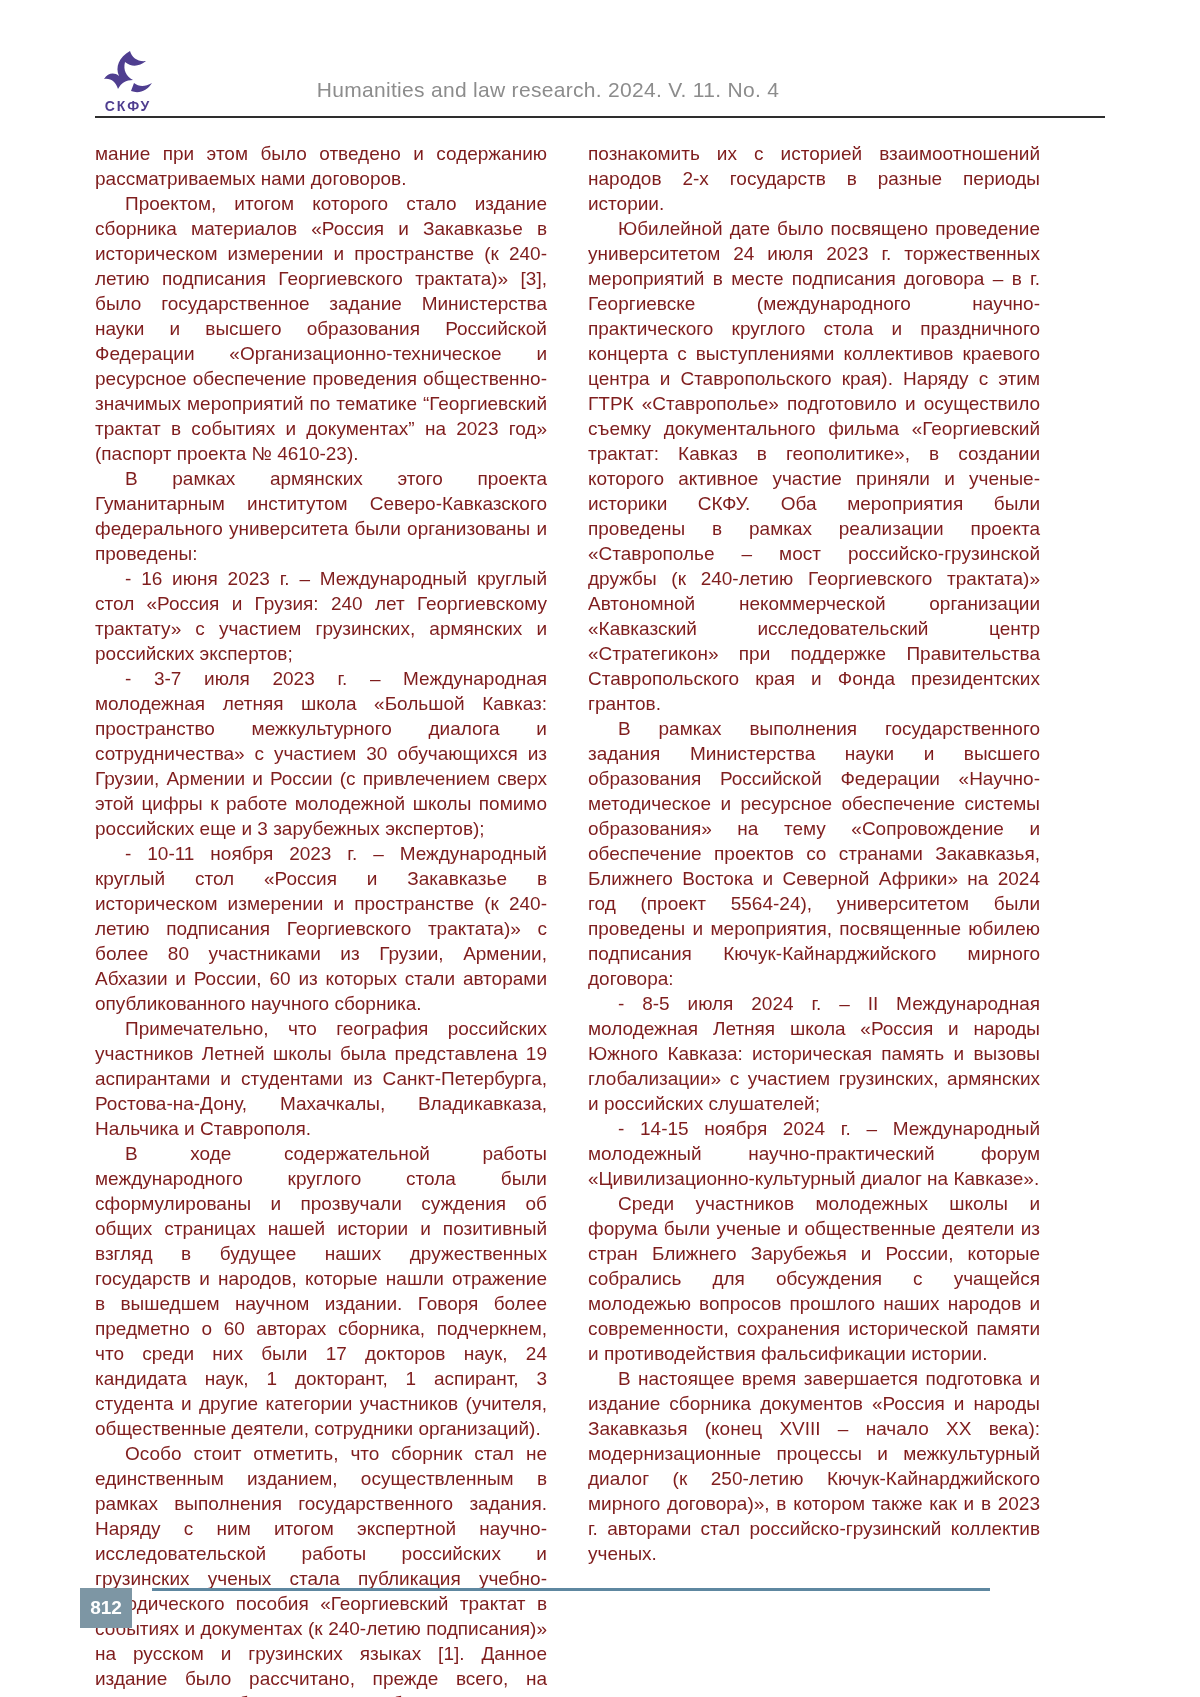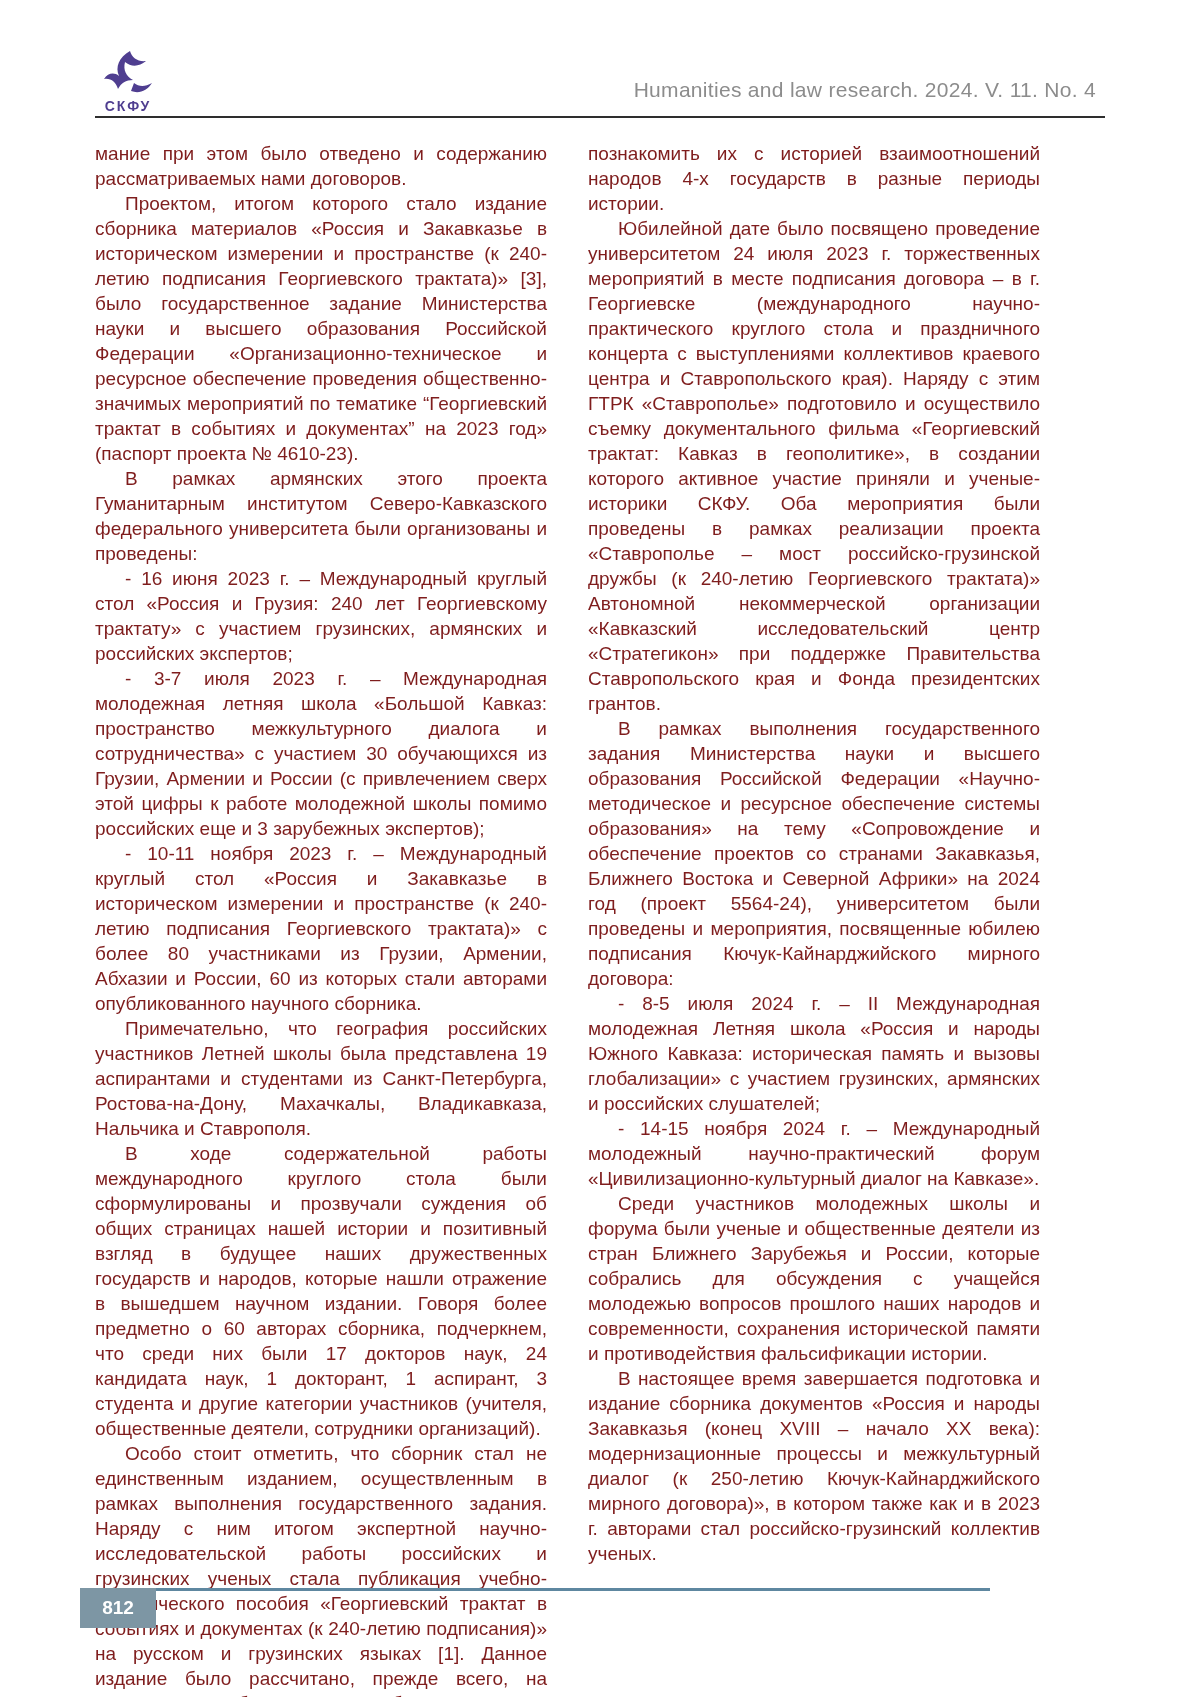"Humanities and law research. 2024." .journal-title { text-align: right -> center }
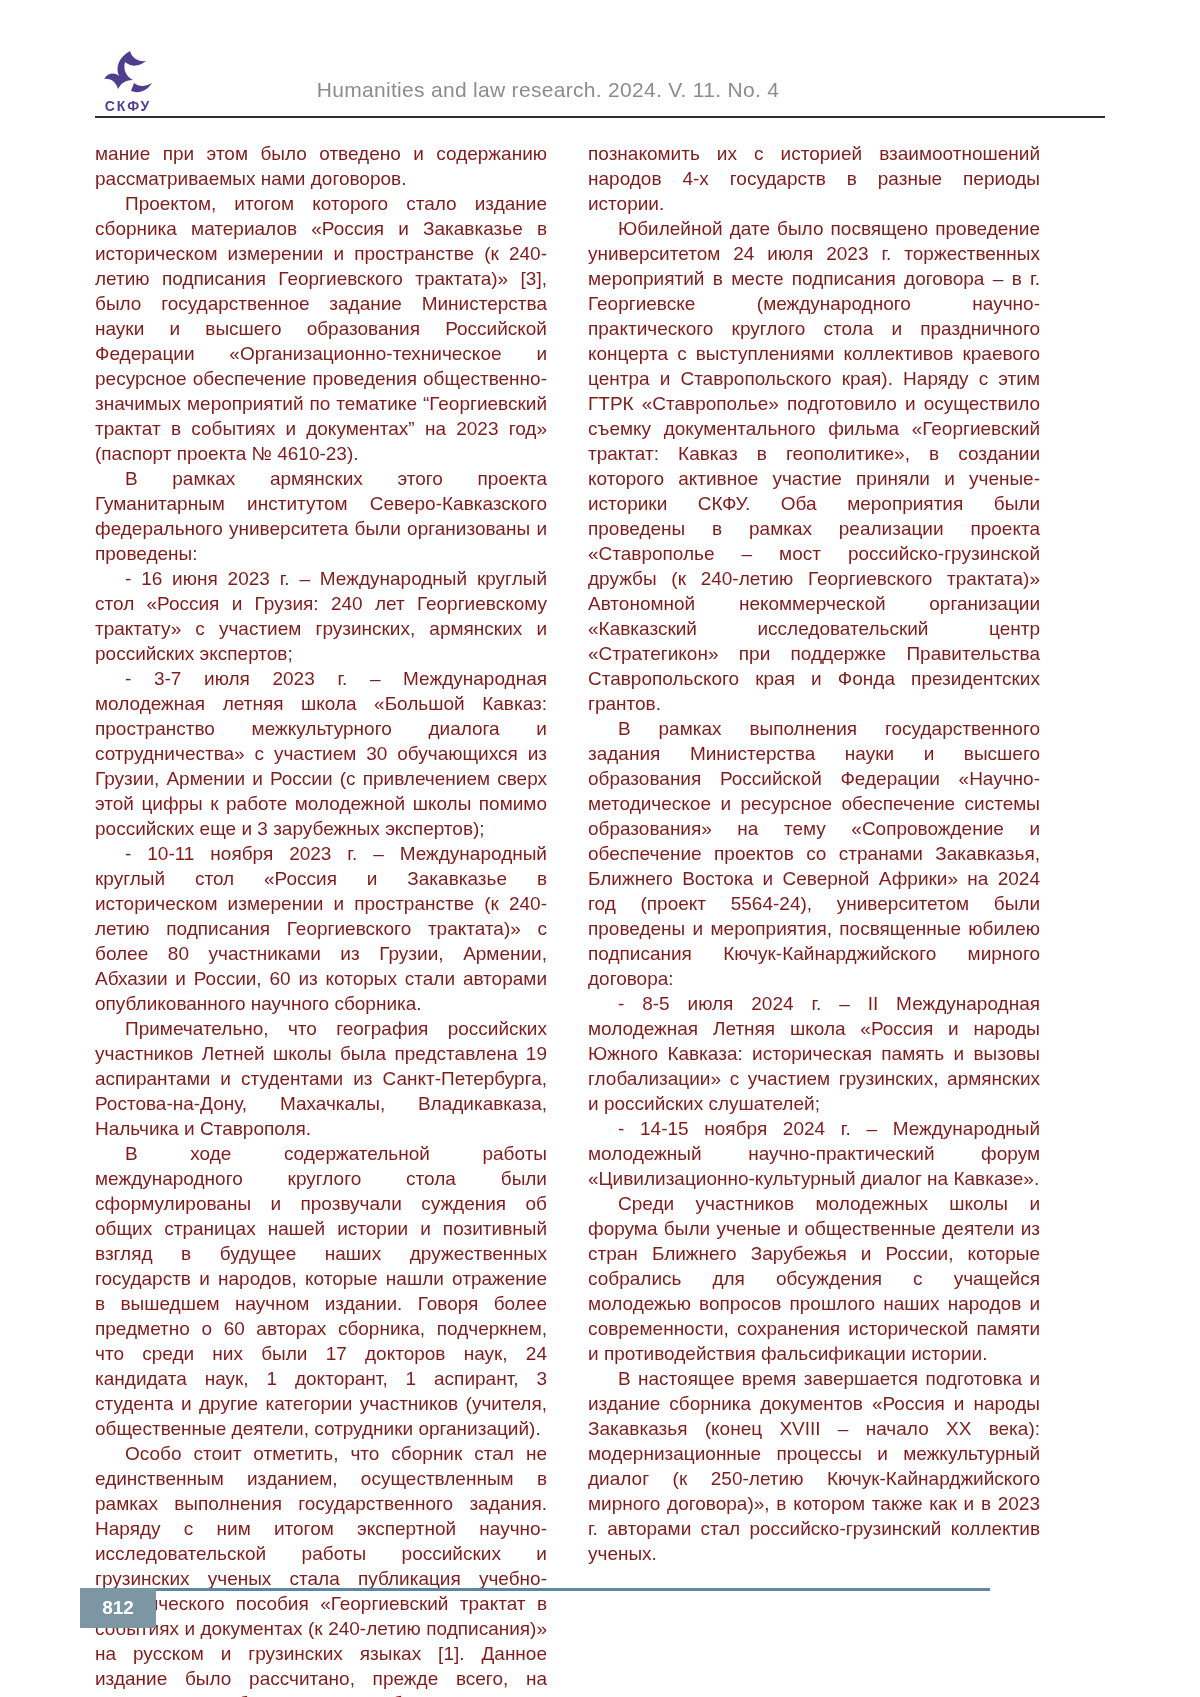"познакомить их с историей" p.cont { text: 4-х -> 2-х }
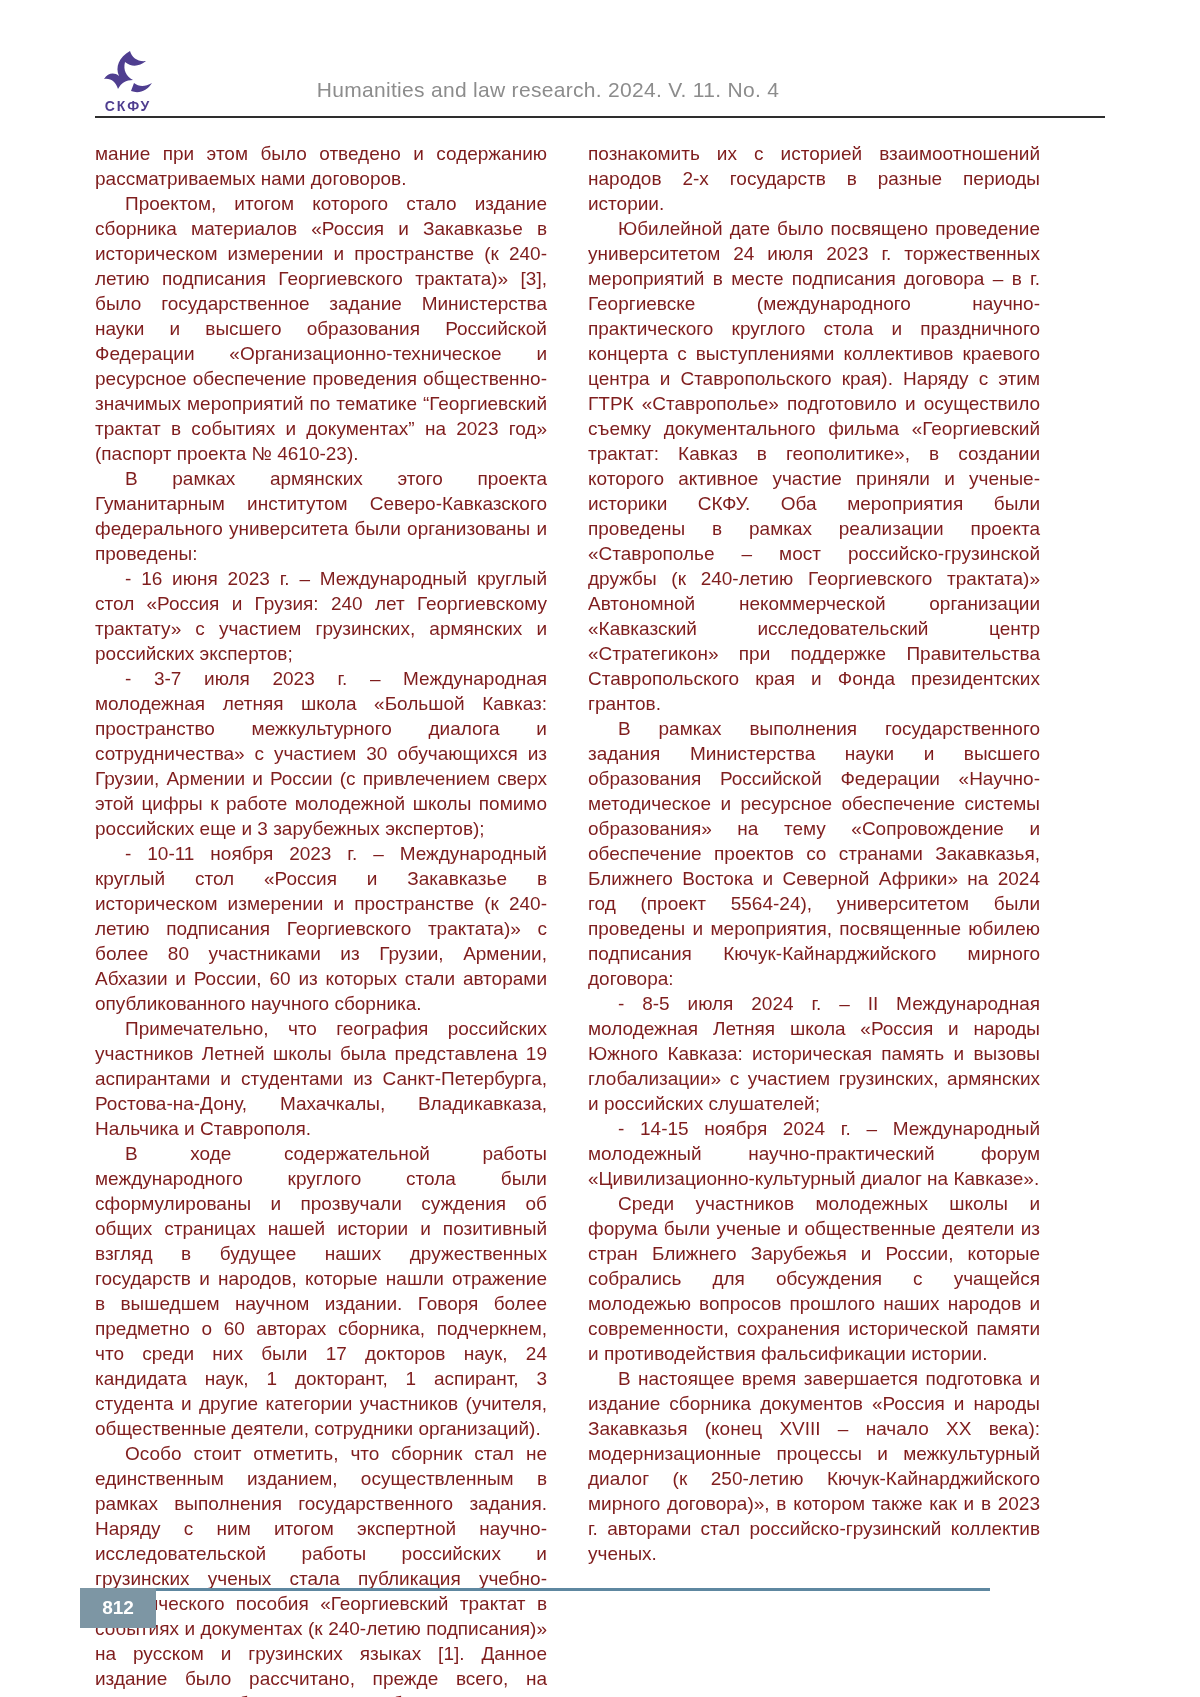"812" .page-number-box { width: 76px -> 52px }
